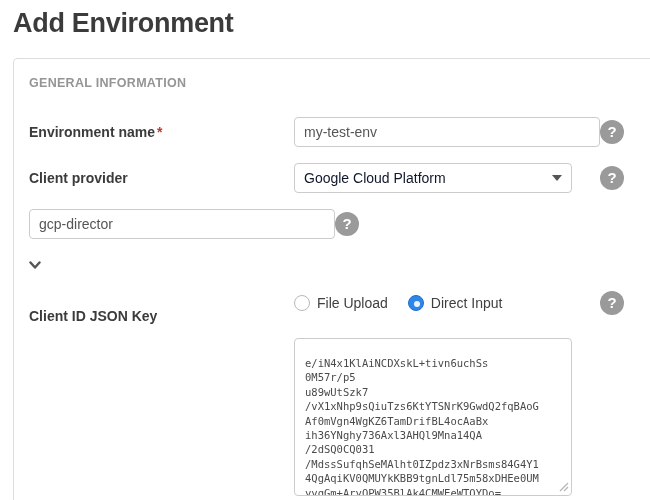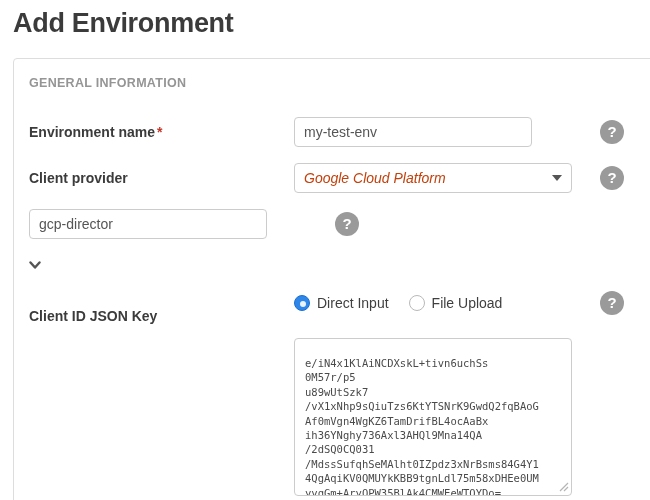"my-test-env" .text-input { width: 238px -> 306px }
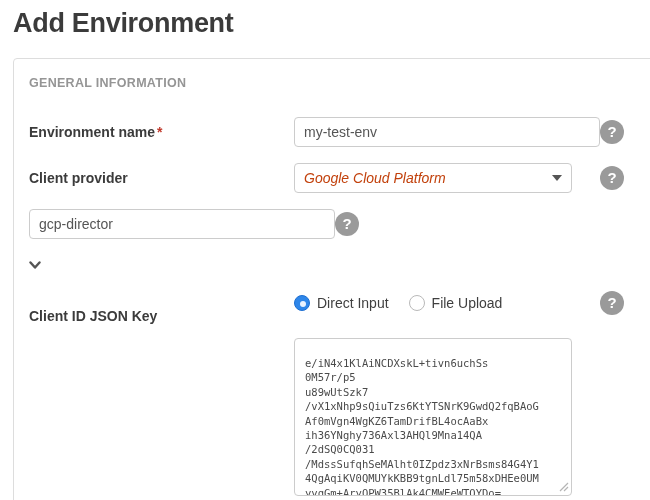"Google Cloud Platform" .select-box { color: #c2410c -> #0f172a; font-style: italic -> none }
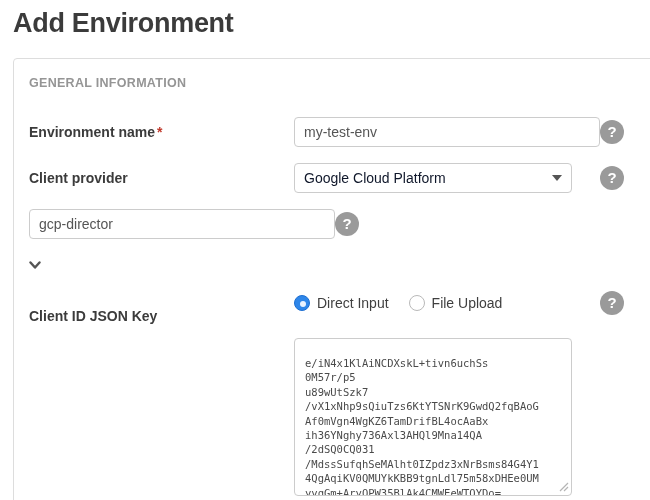"Direct Input" label.radio-option { order: before "File Upload" -> after "File Upload" }
